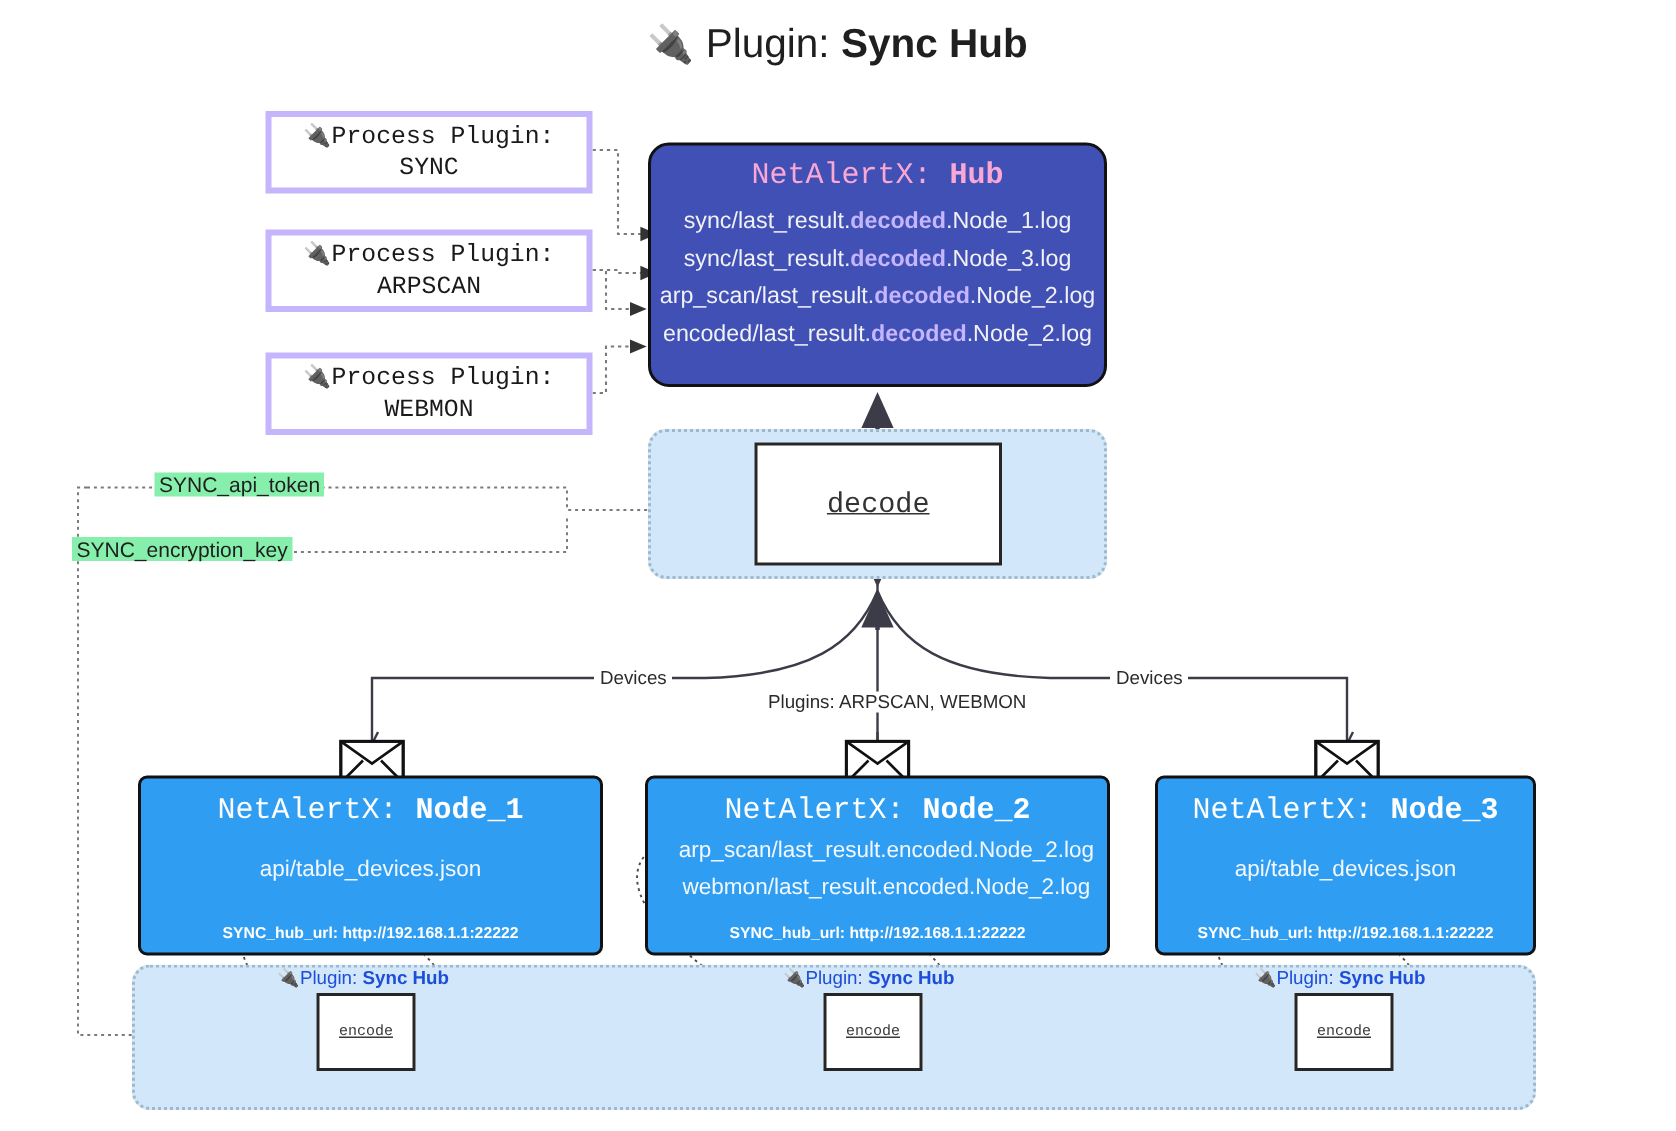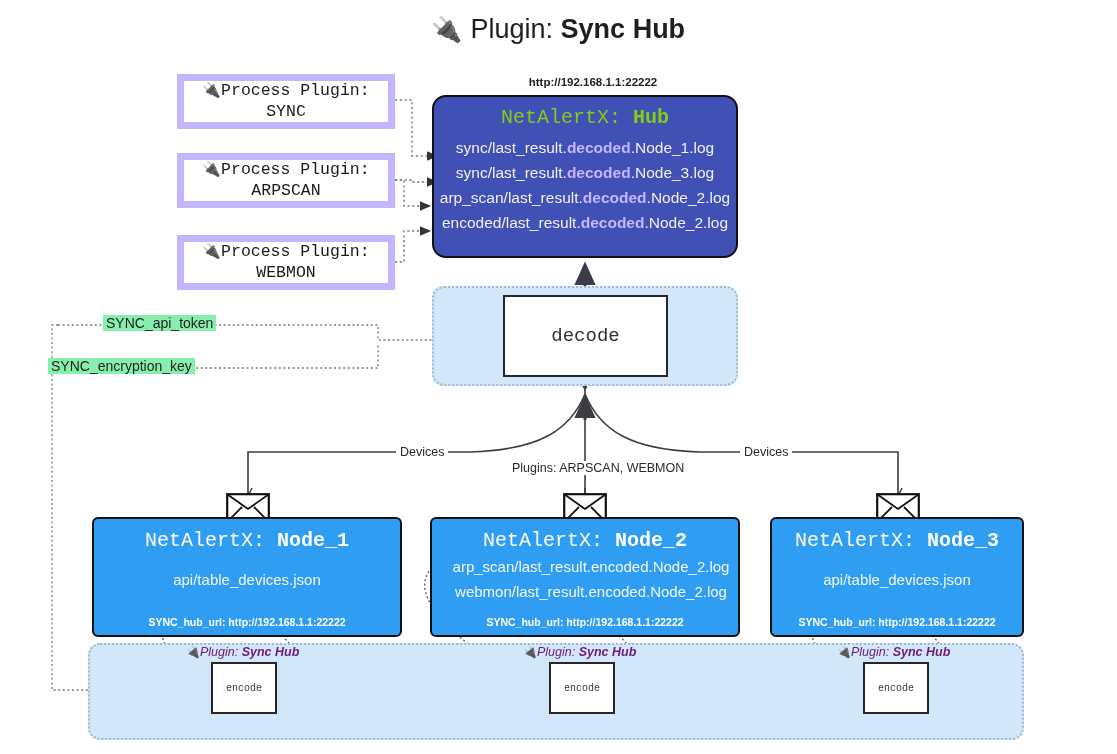"🔌Process Plugin:" .proc-box { border: 7px solid #c4b5fd -> 4px solid #c4b5fd }
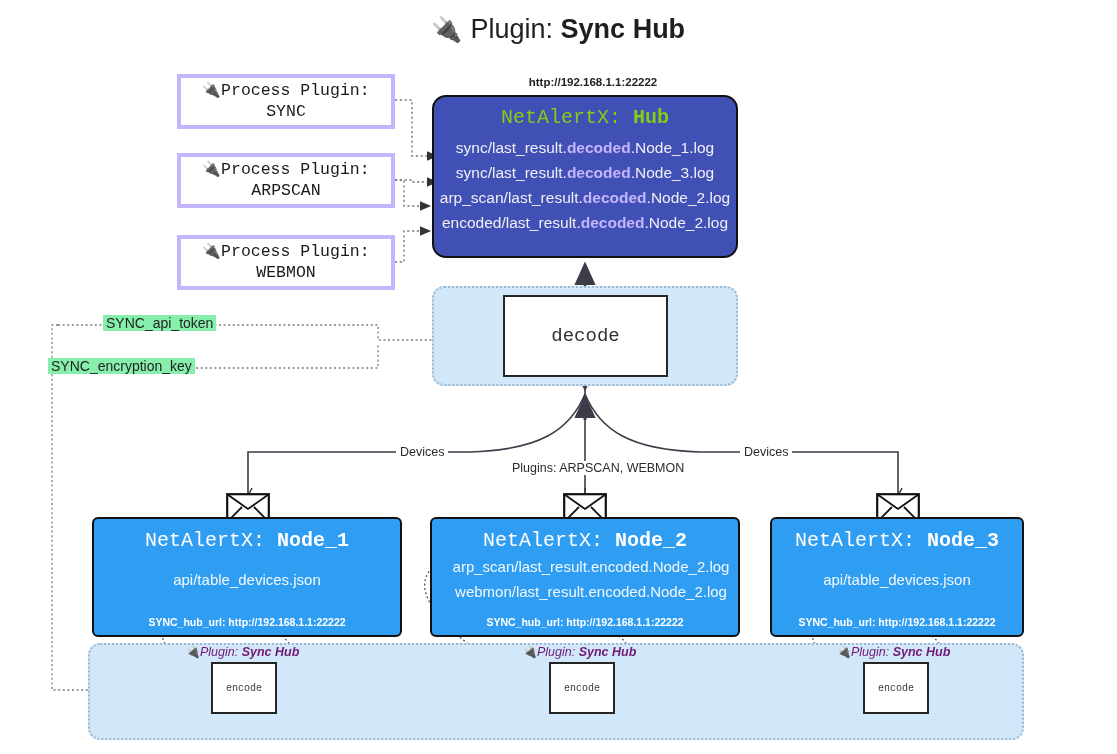"http://192.168.1.1:22222" div.abs { html: <div>http://192.168.1.1:22222</div> -> none }
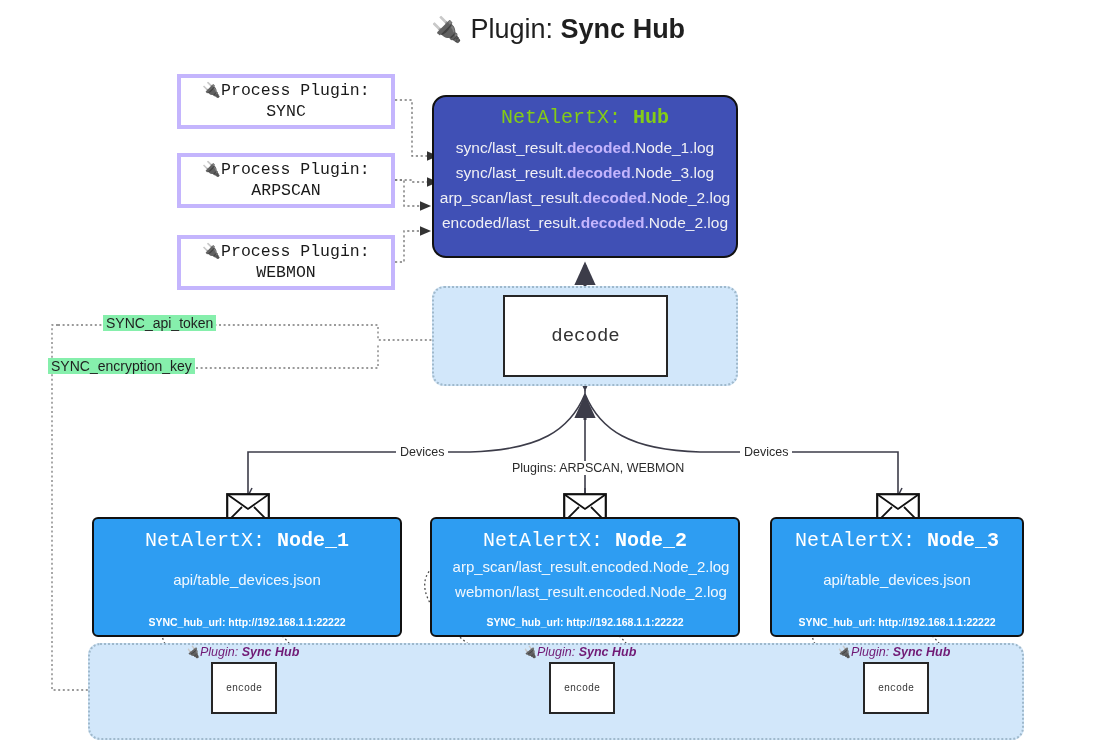"NetAlertX: Hub" #hub-box .hub-title { color: #84cc16 -> #f9a8d4 }
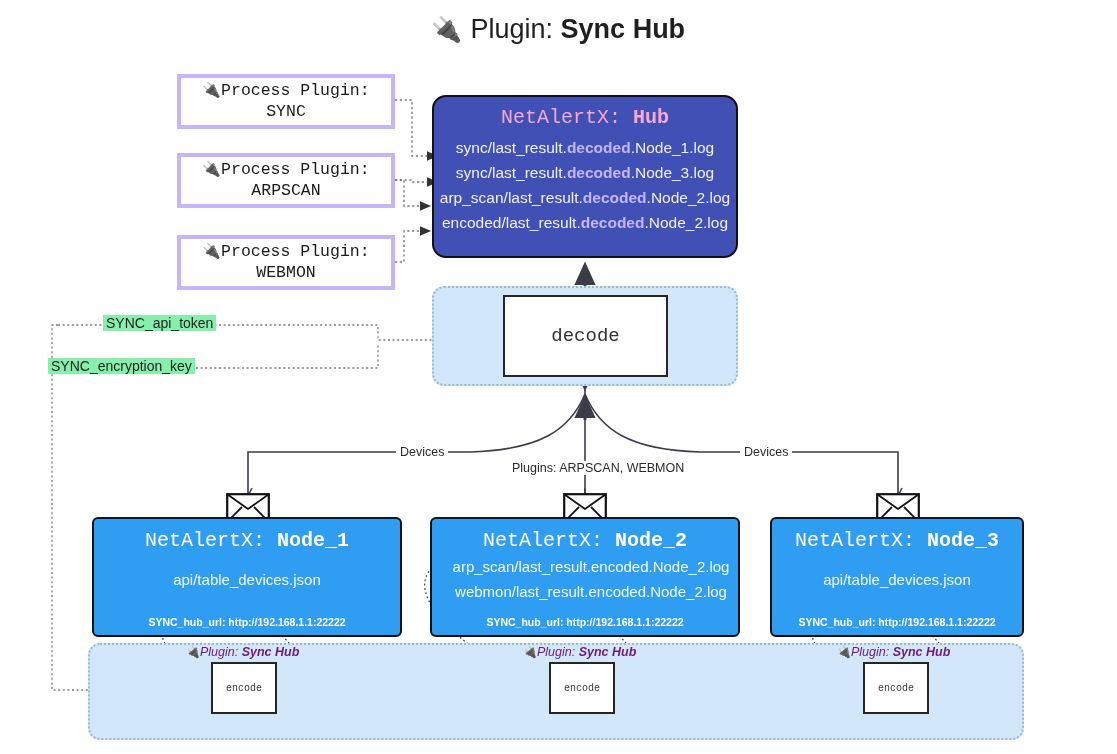"decode" .white-box { text-decoration: none -> underline }
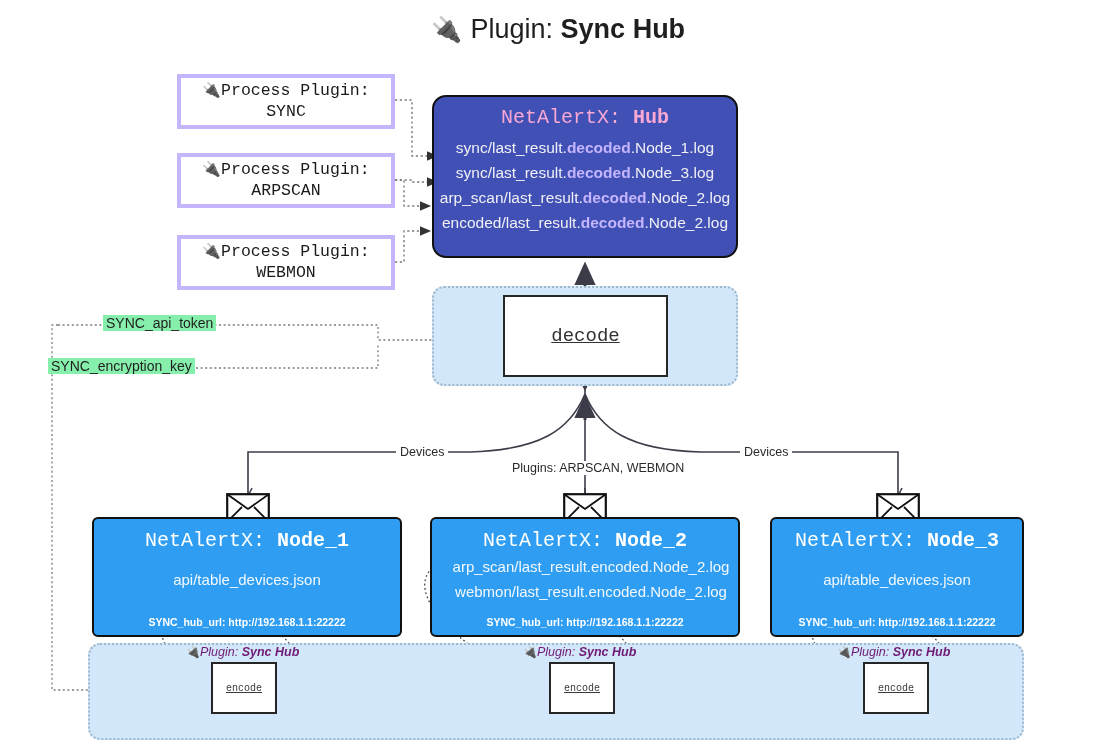"🔌Plugin: Sync Hub" .plugin-caption { color: #701a75 -> #1d4ed8; font-style: italic -> none }
